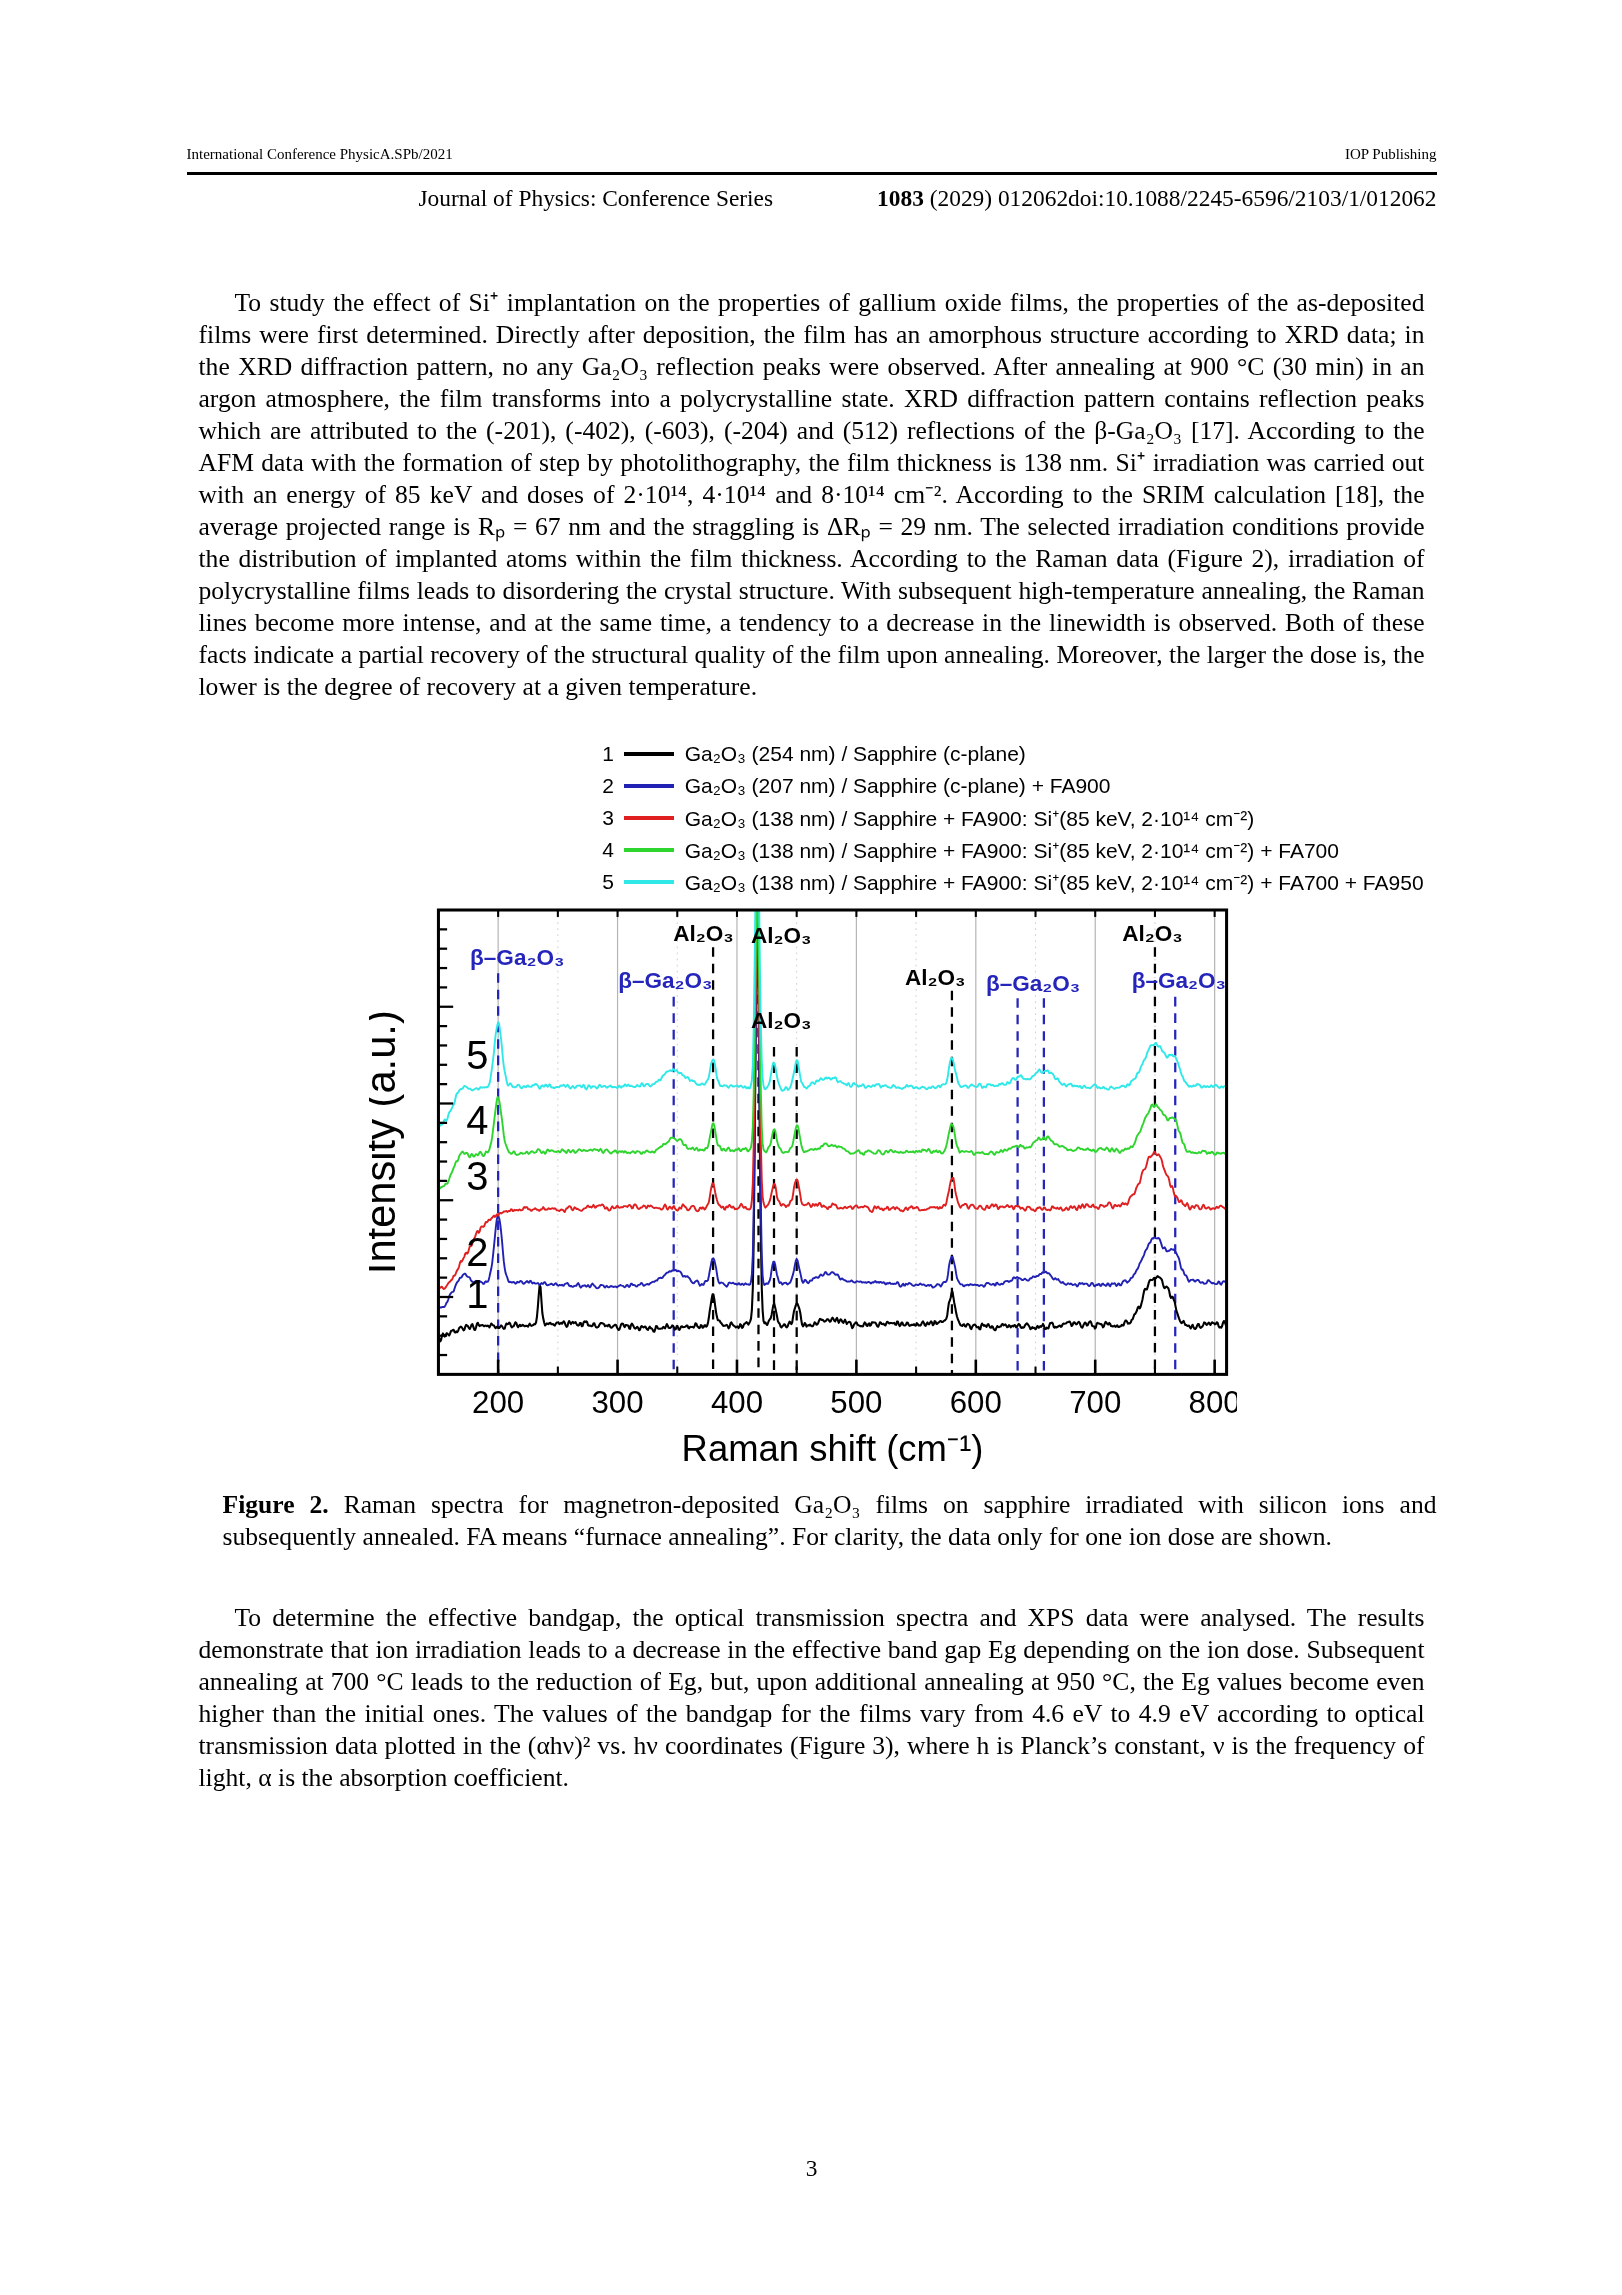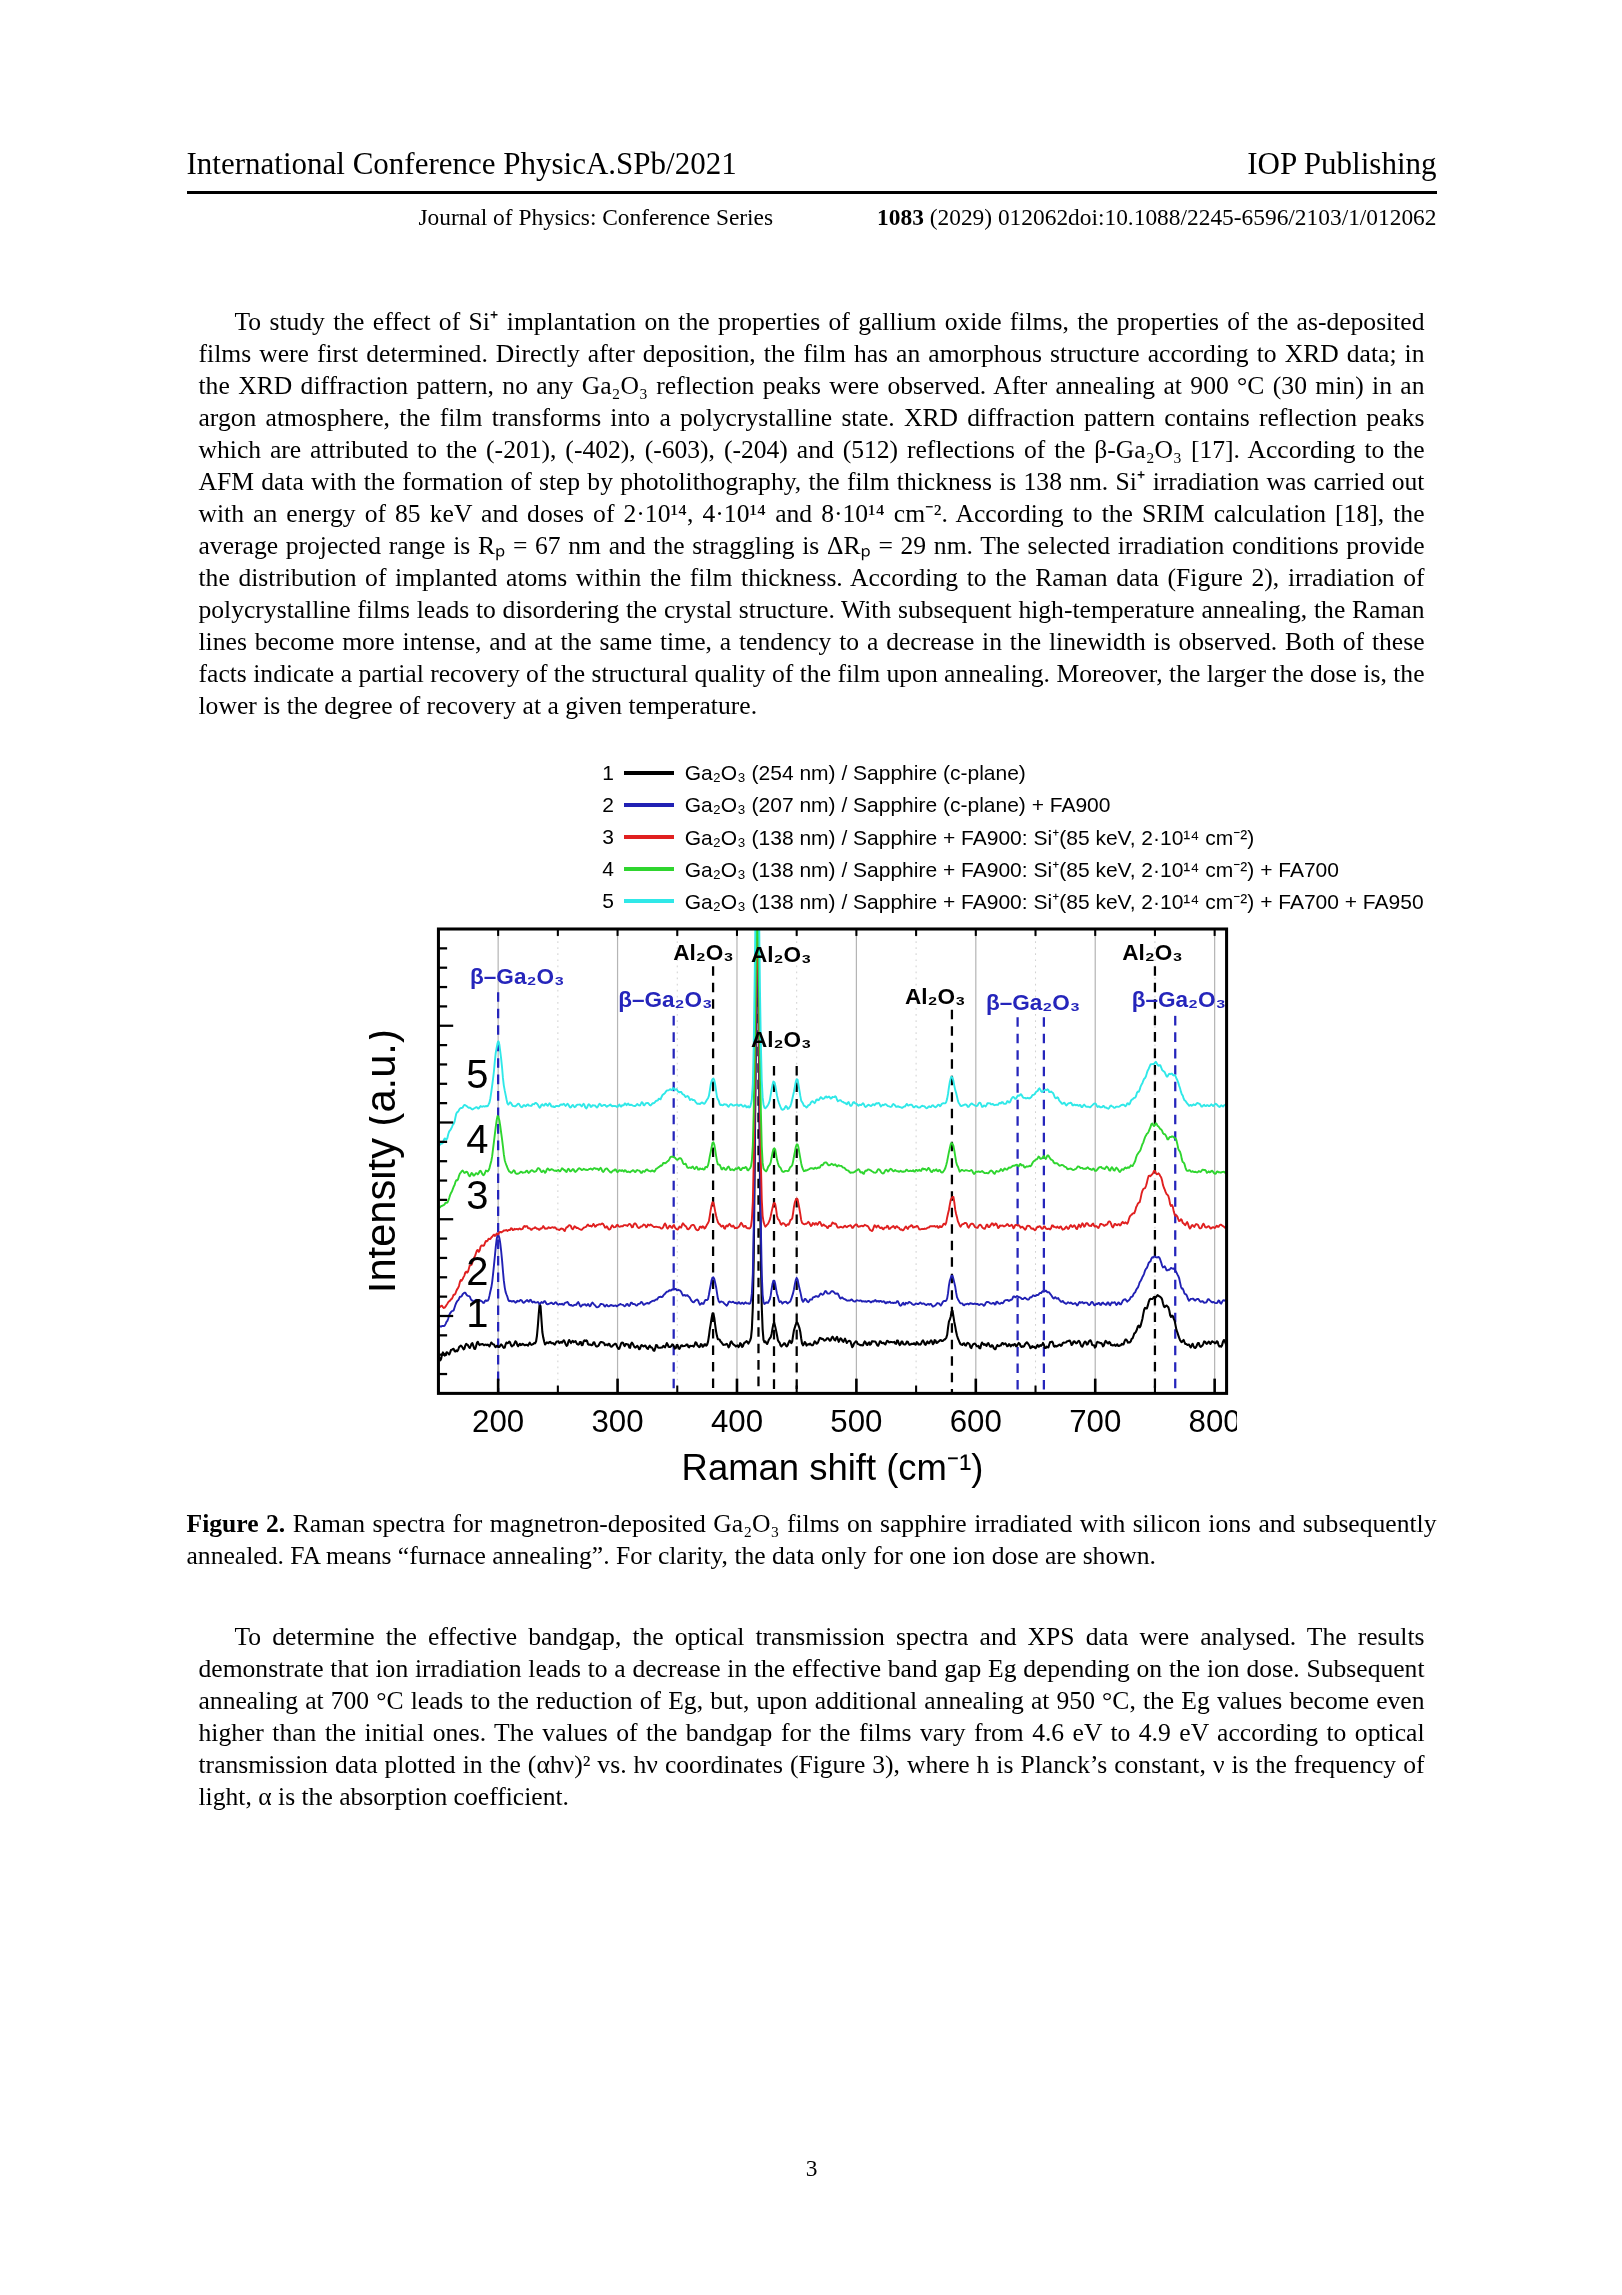"International Conference" .hdr-line1 { font-size: 31px -> 15px }
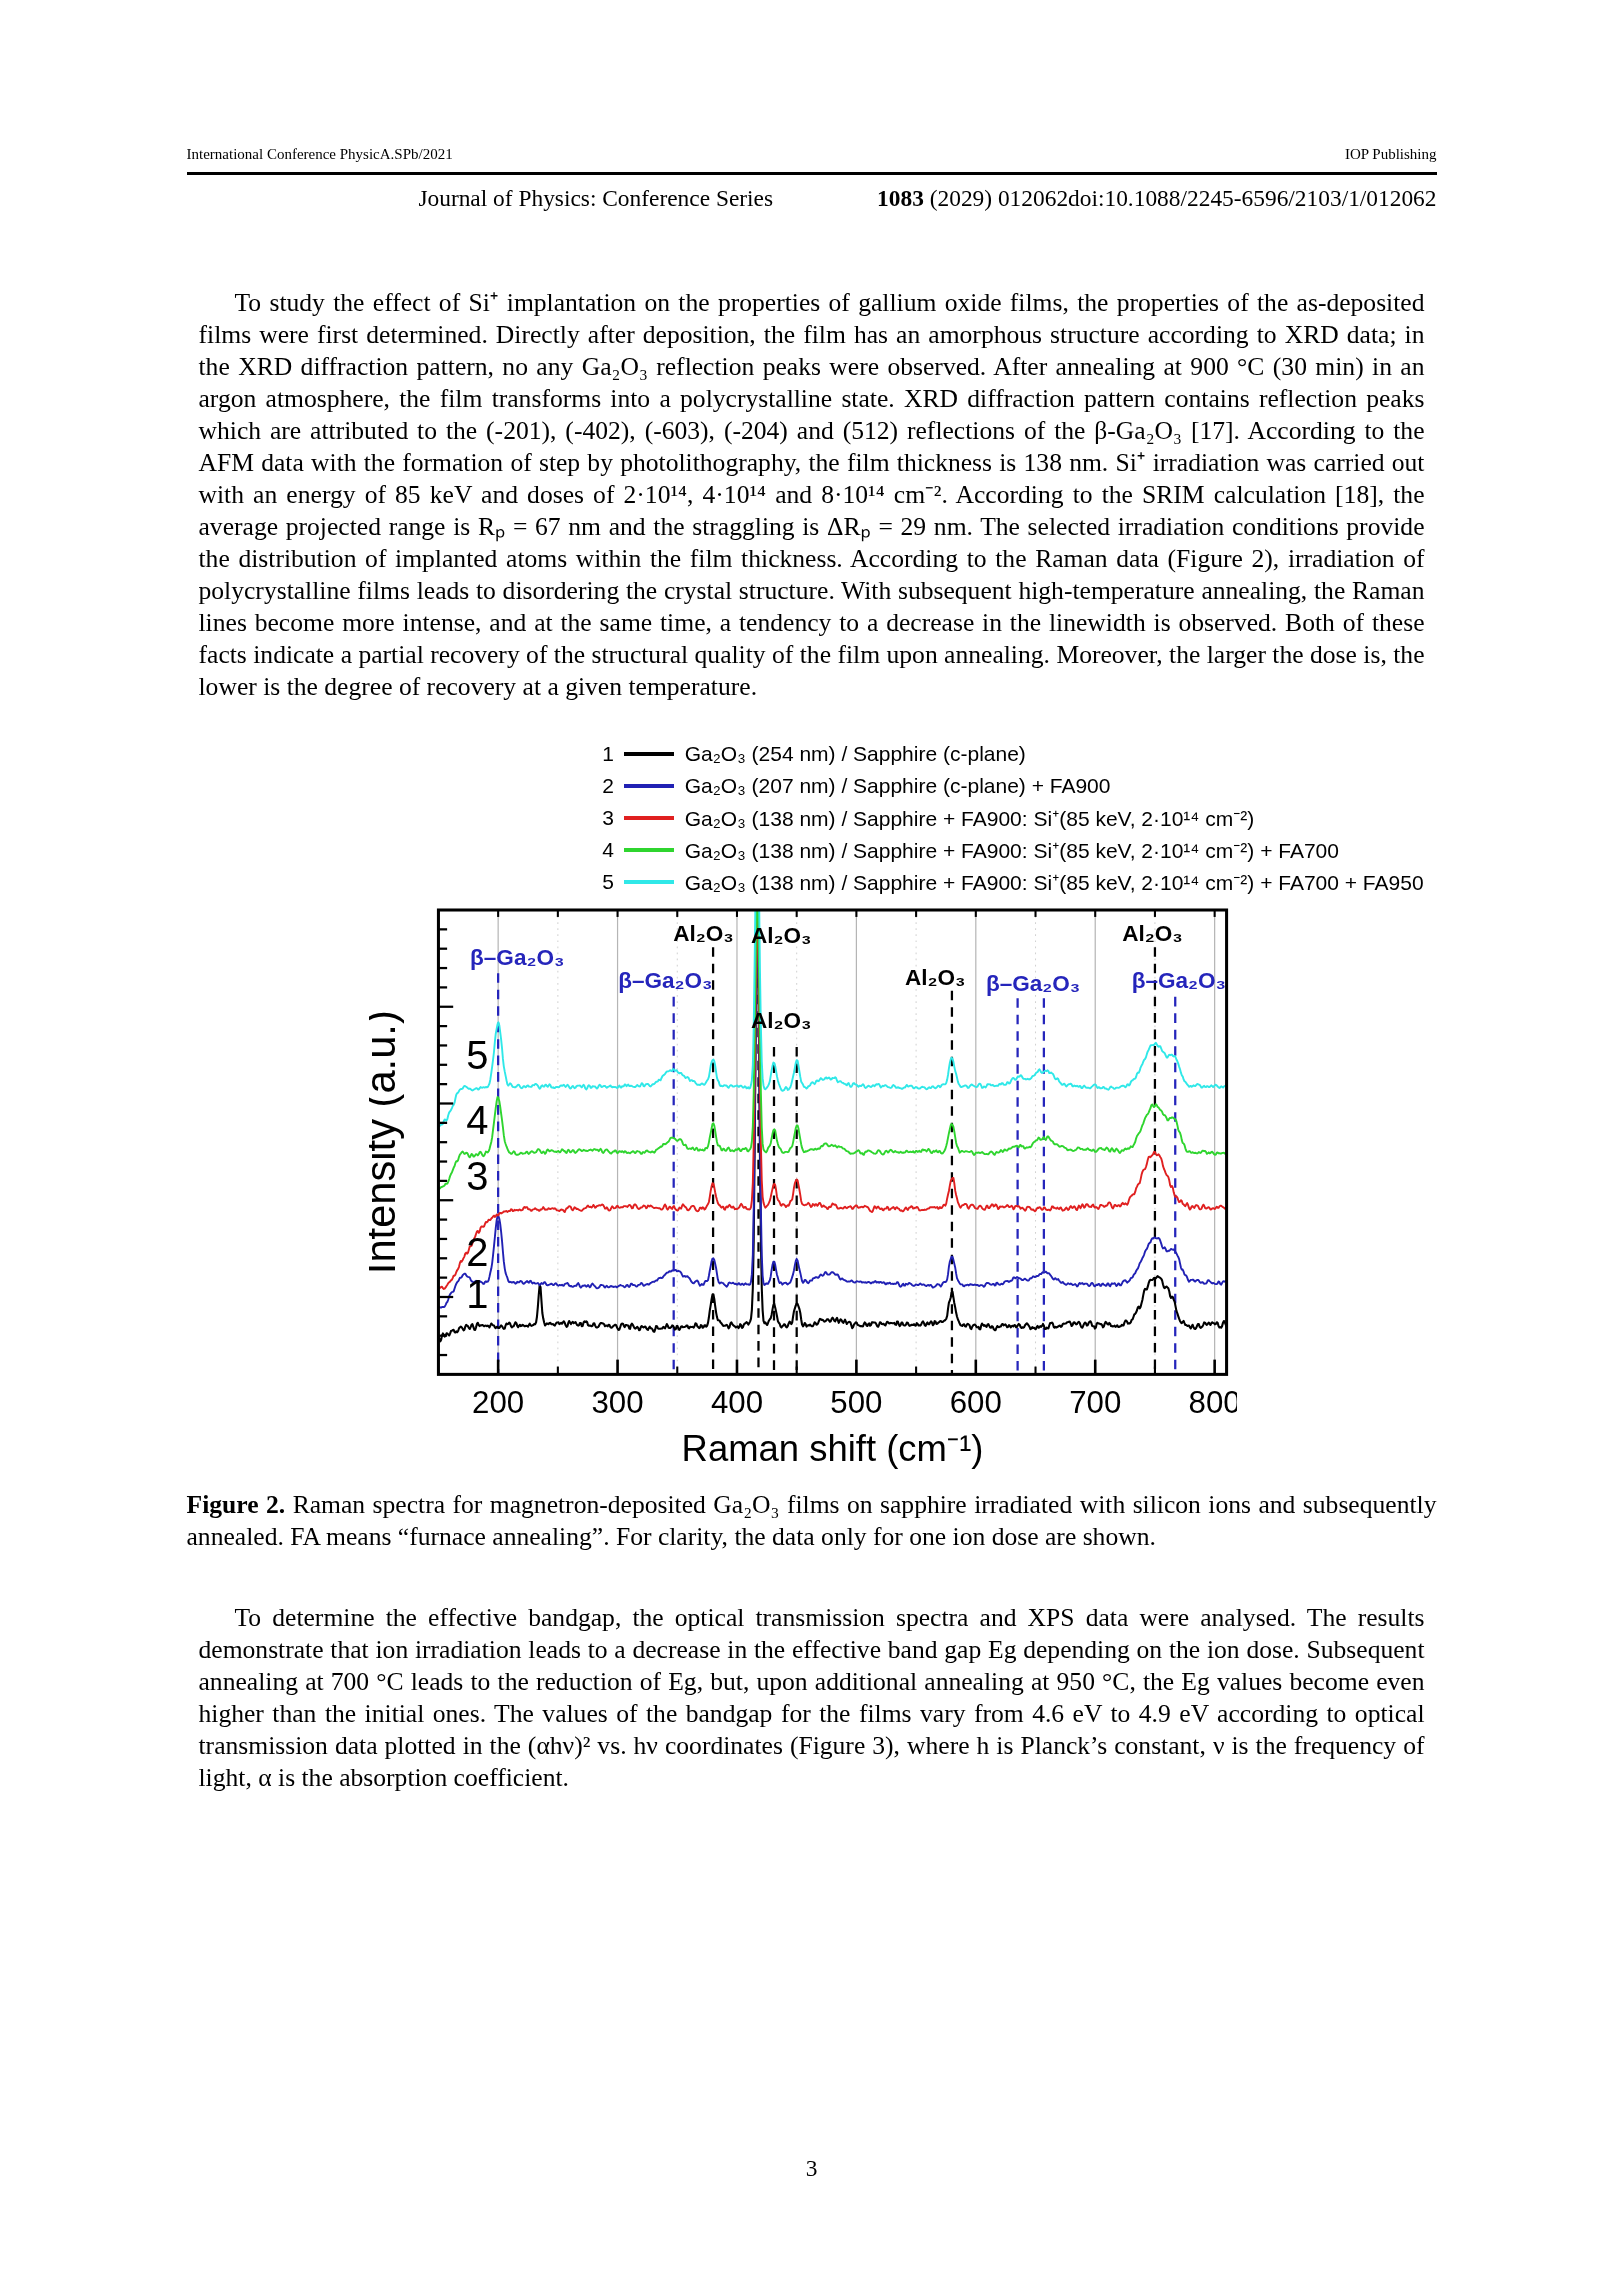"Figure 2. Raman spectra for" .caption { margin-left: none -> 36px }
